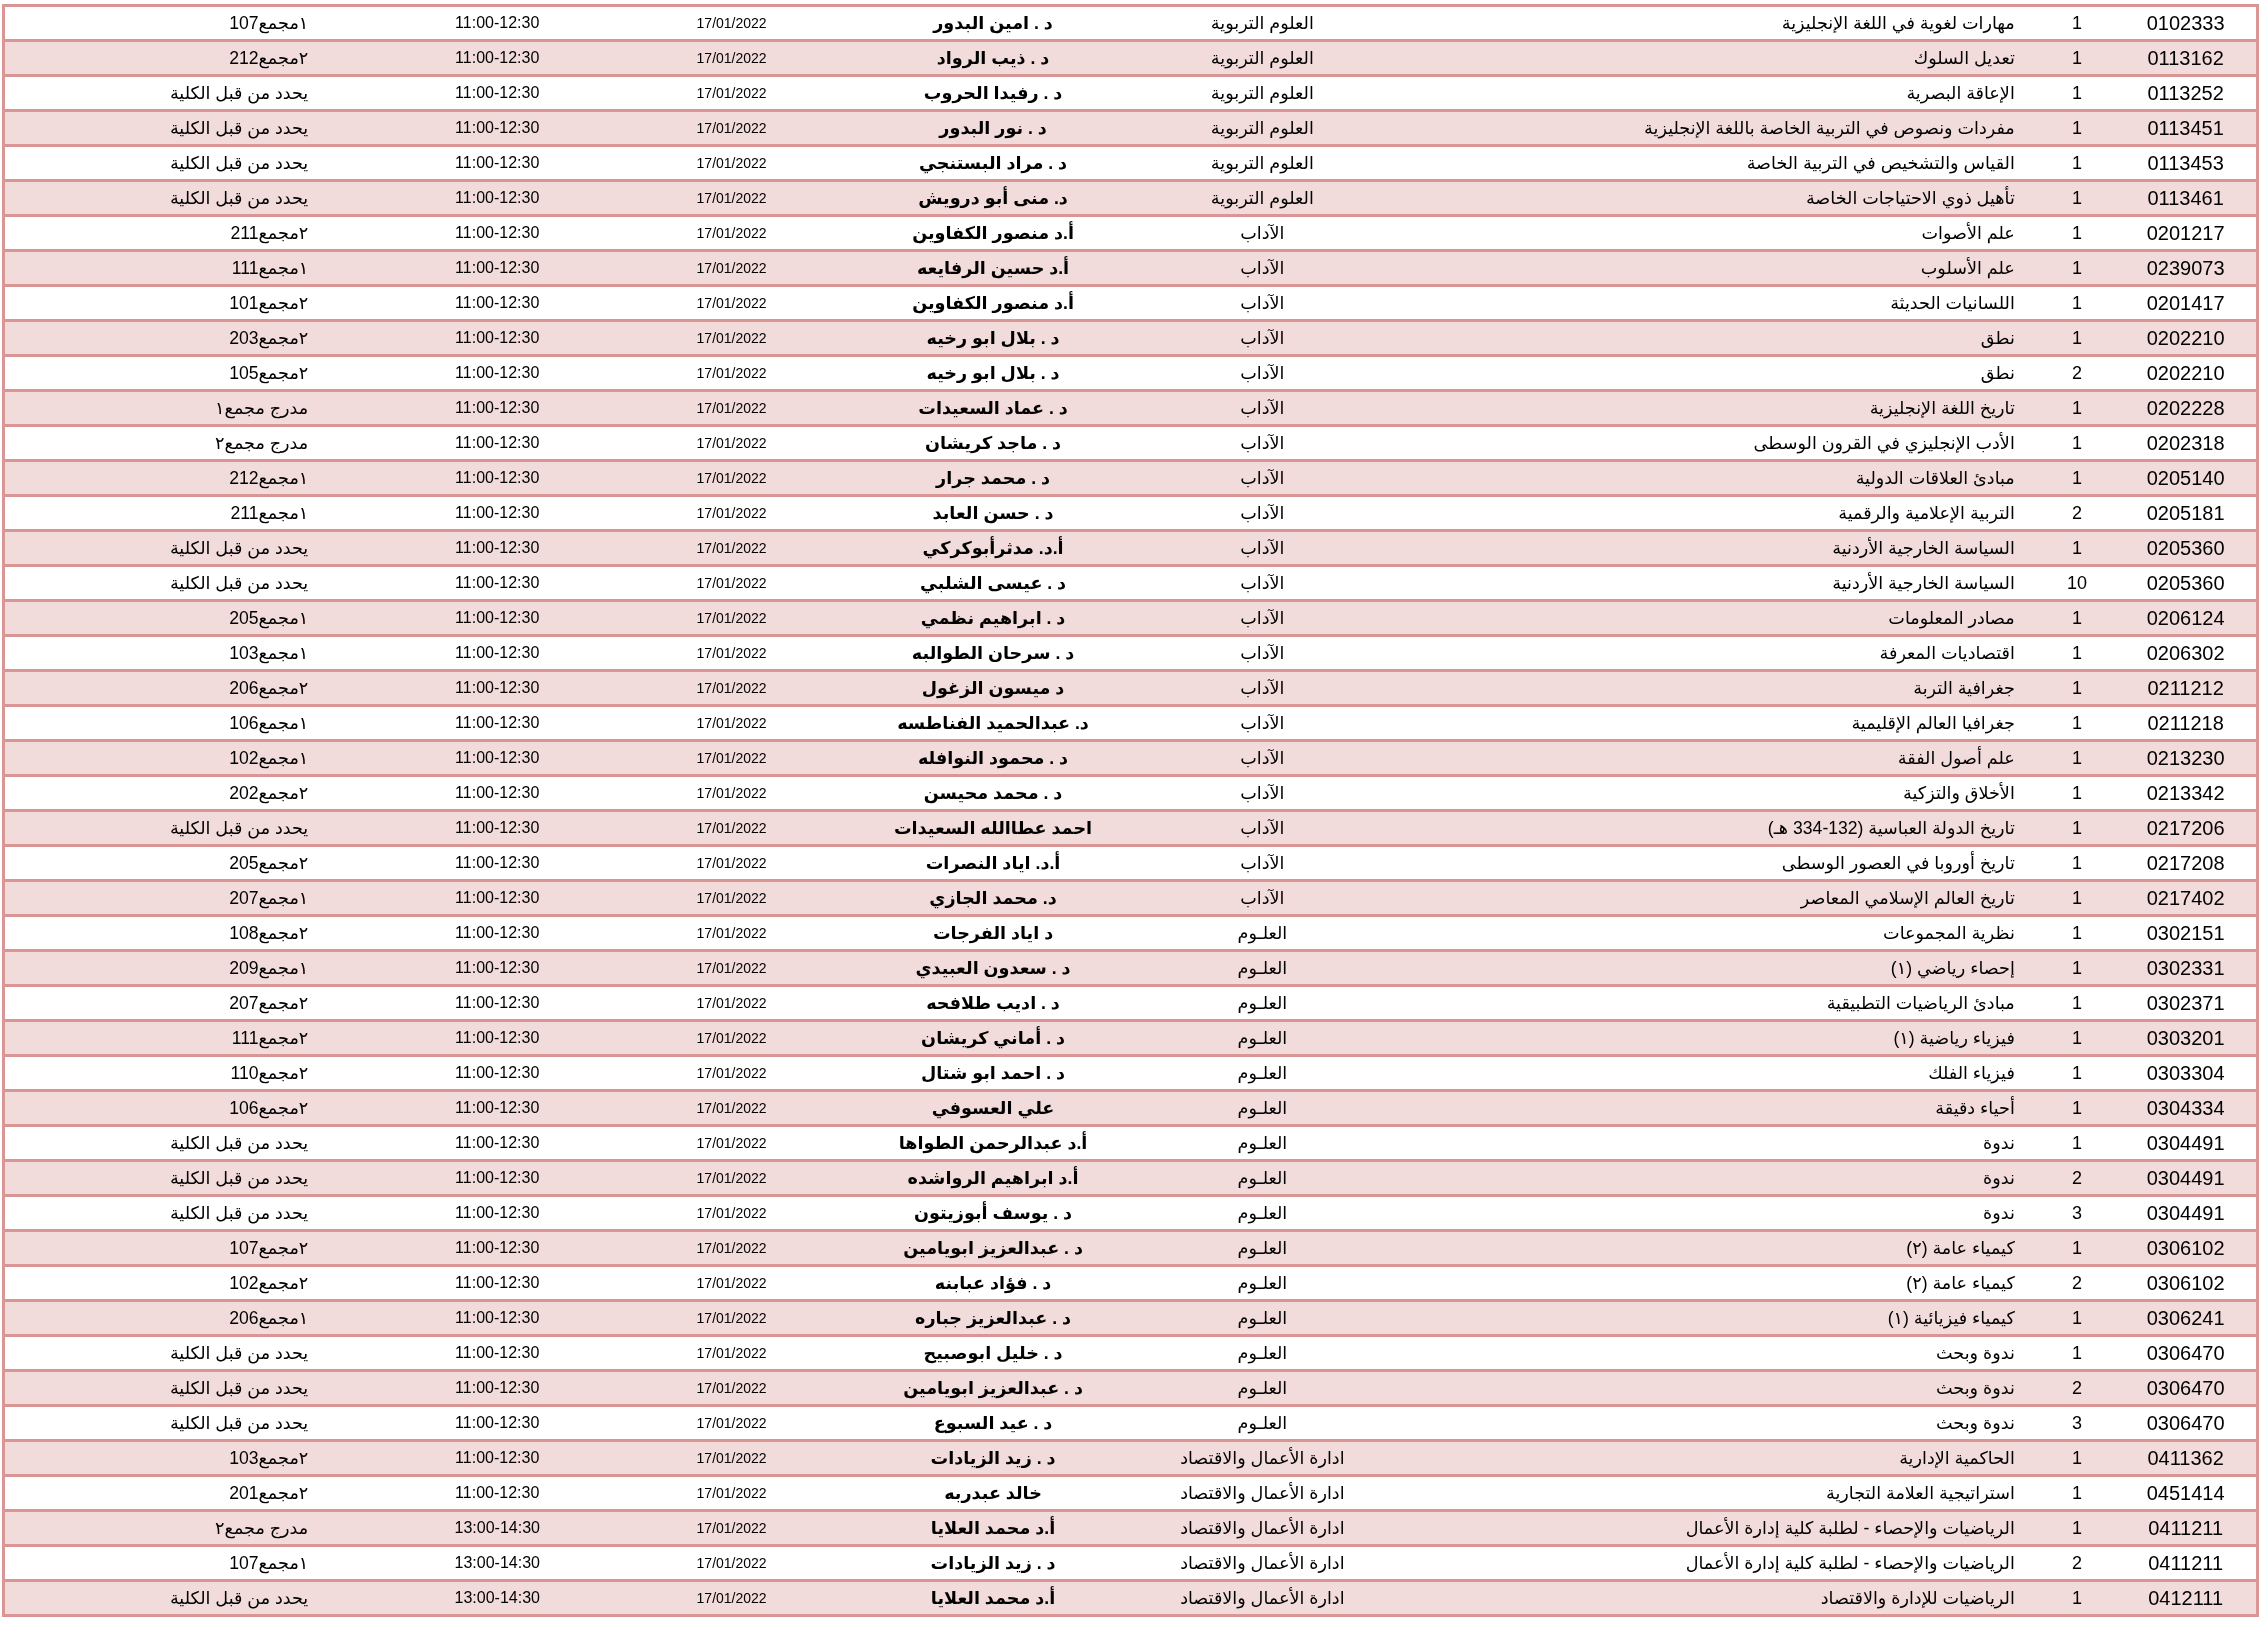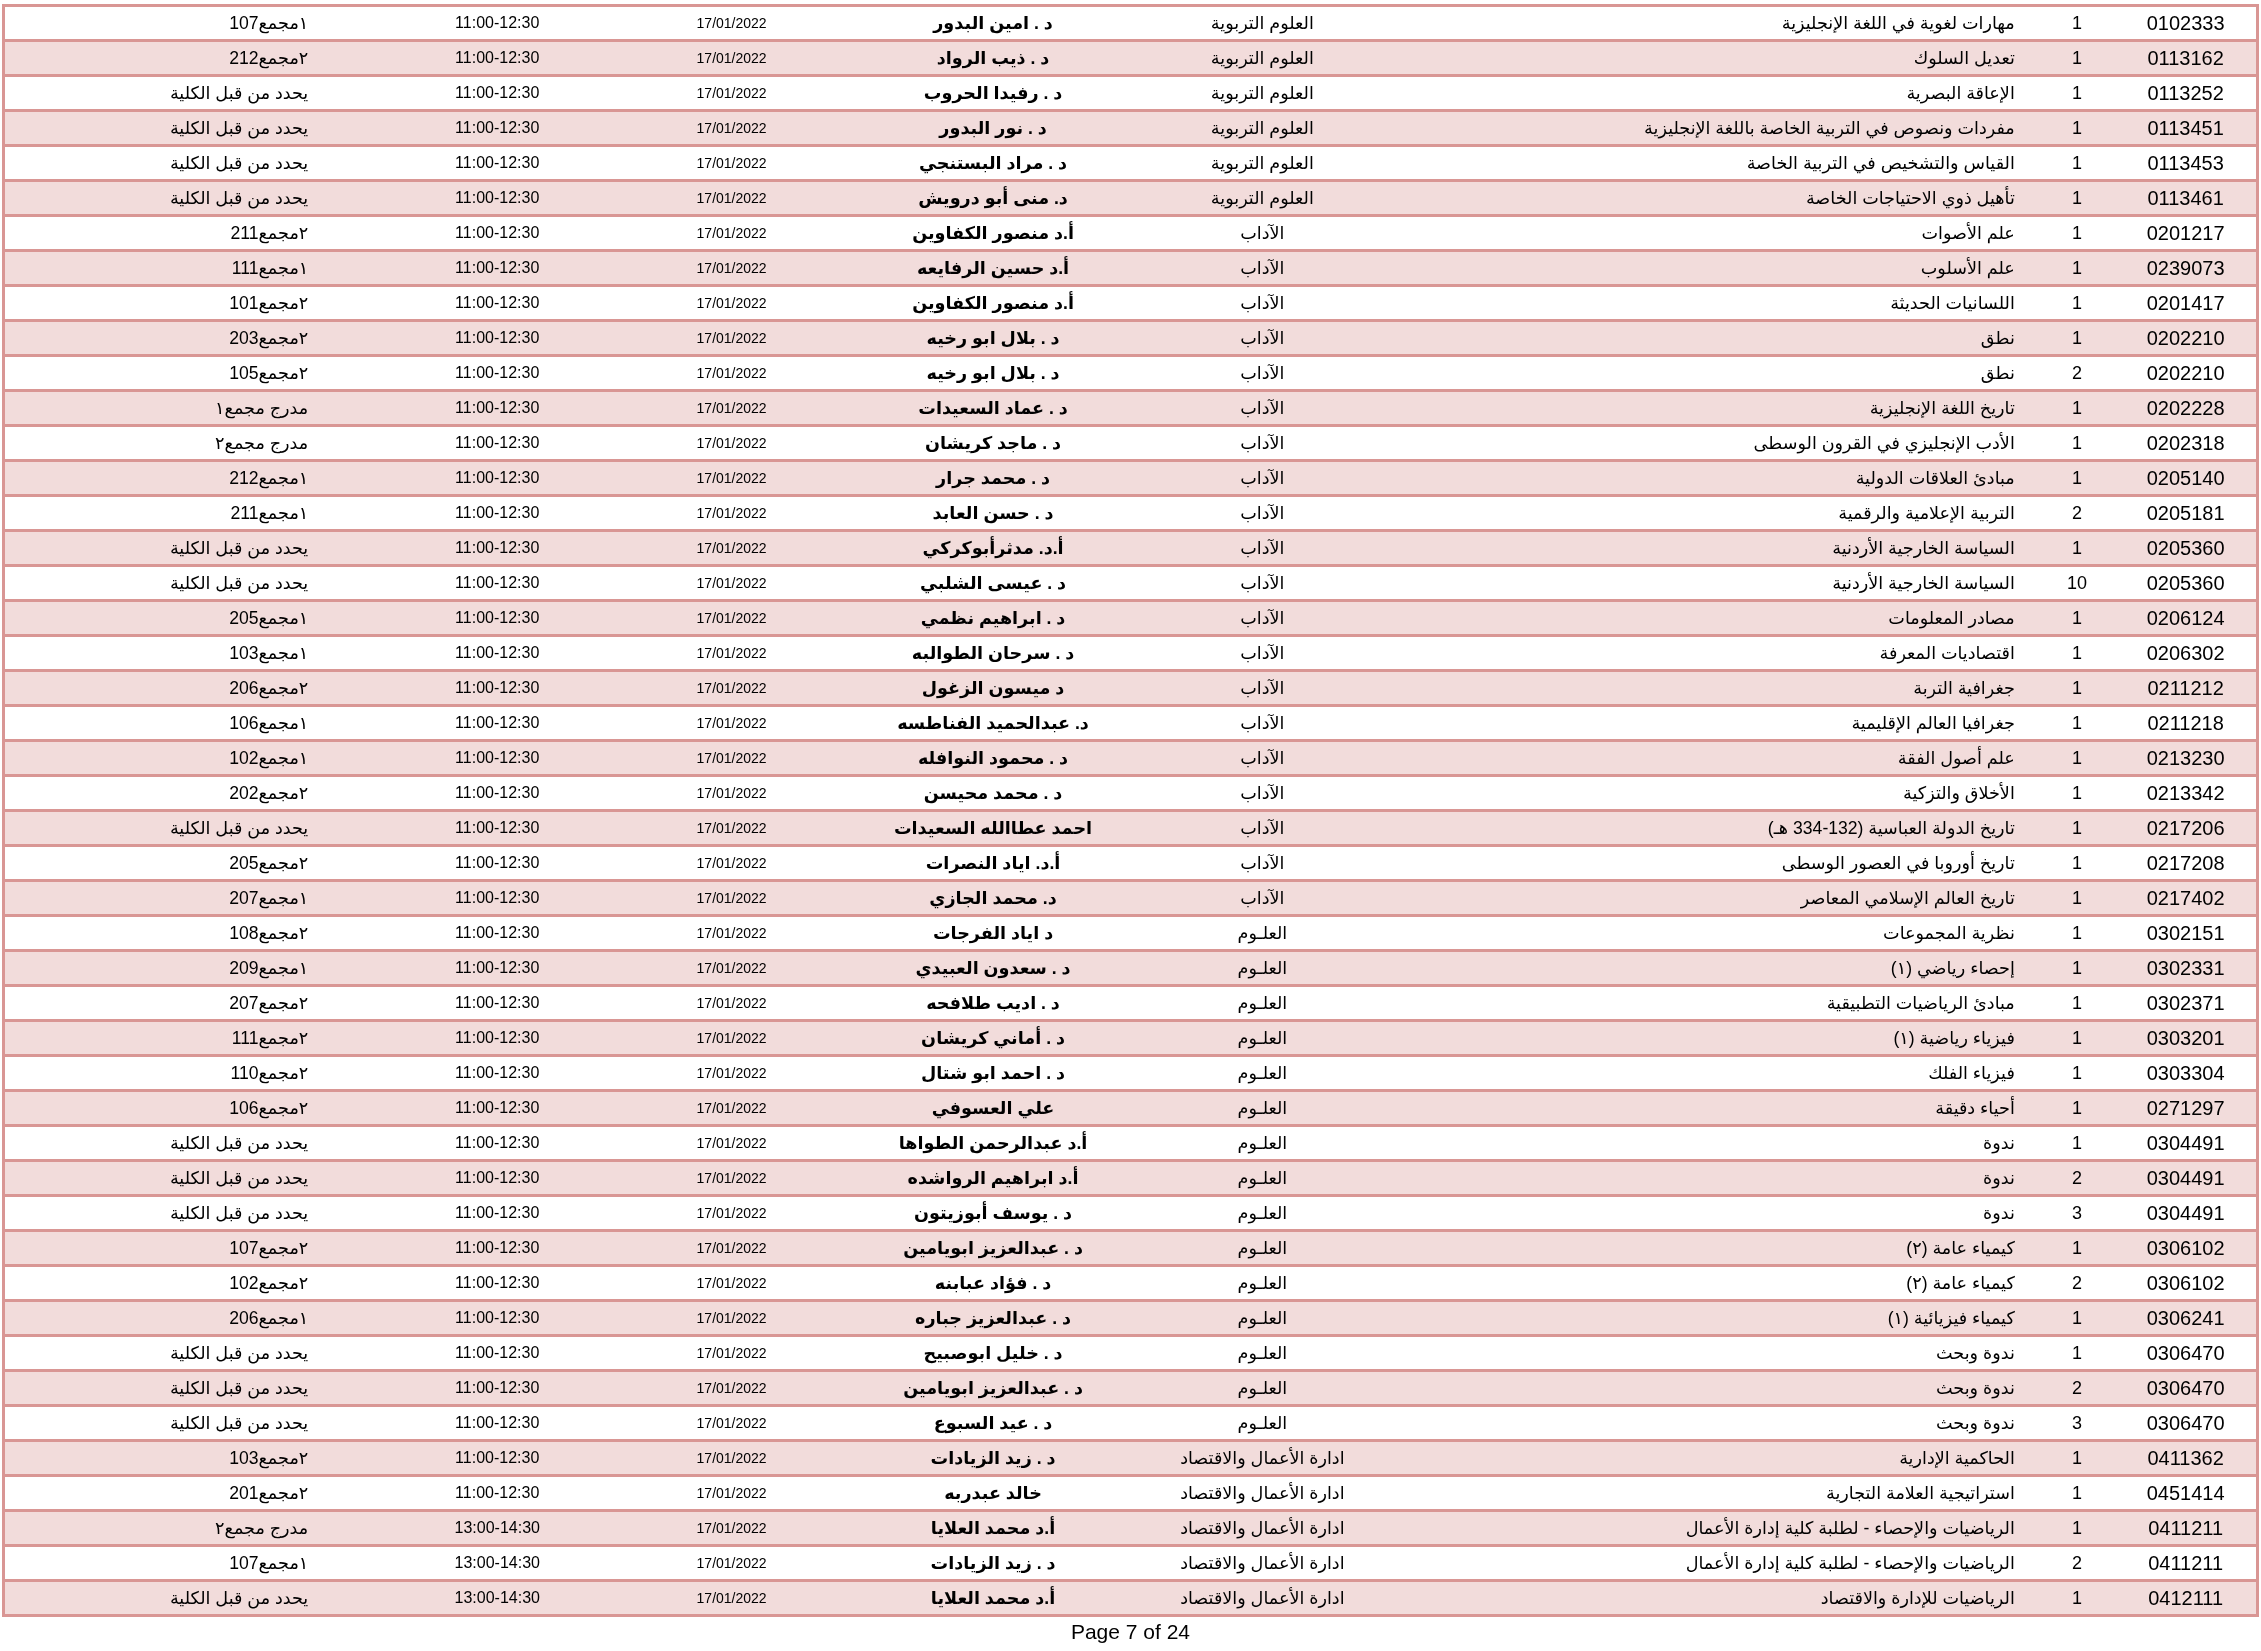"0271297" span.ltr { text: 0271297 -> 0304334 }
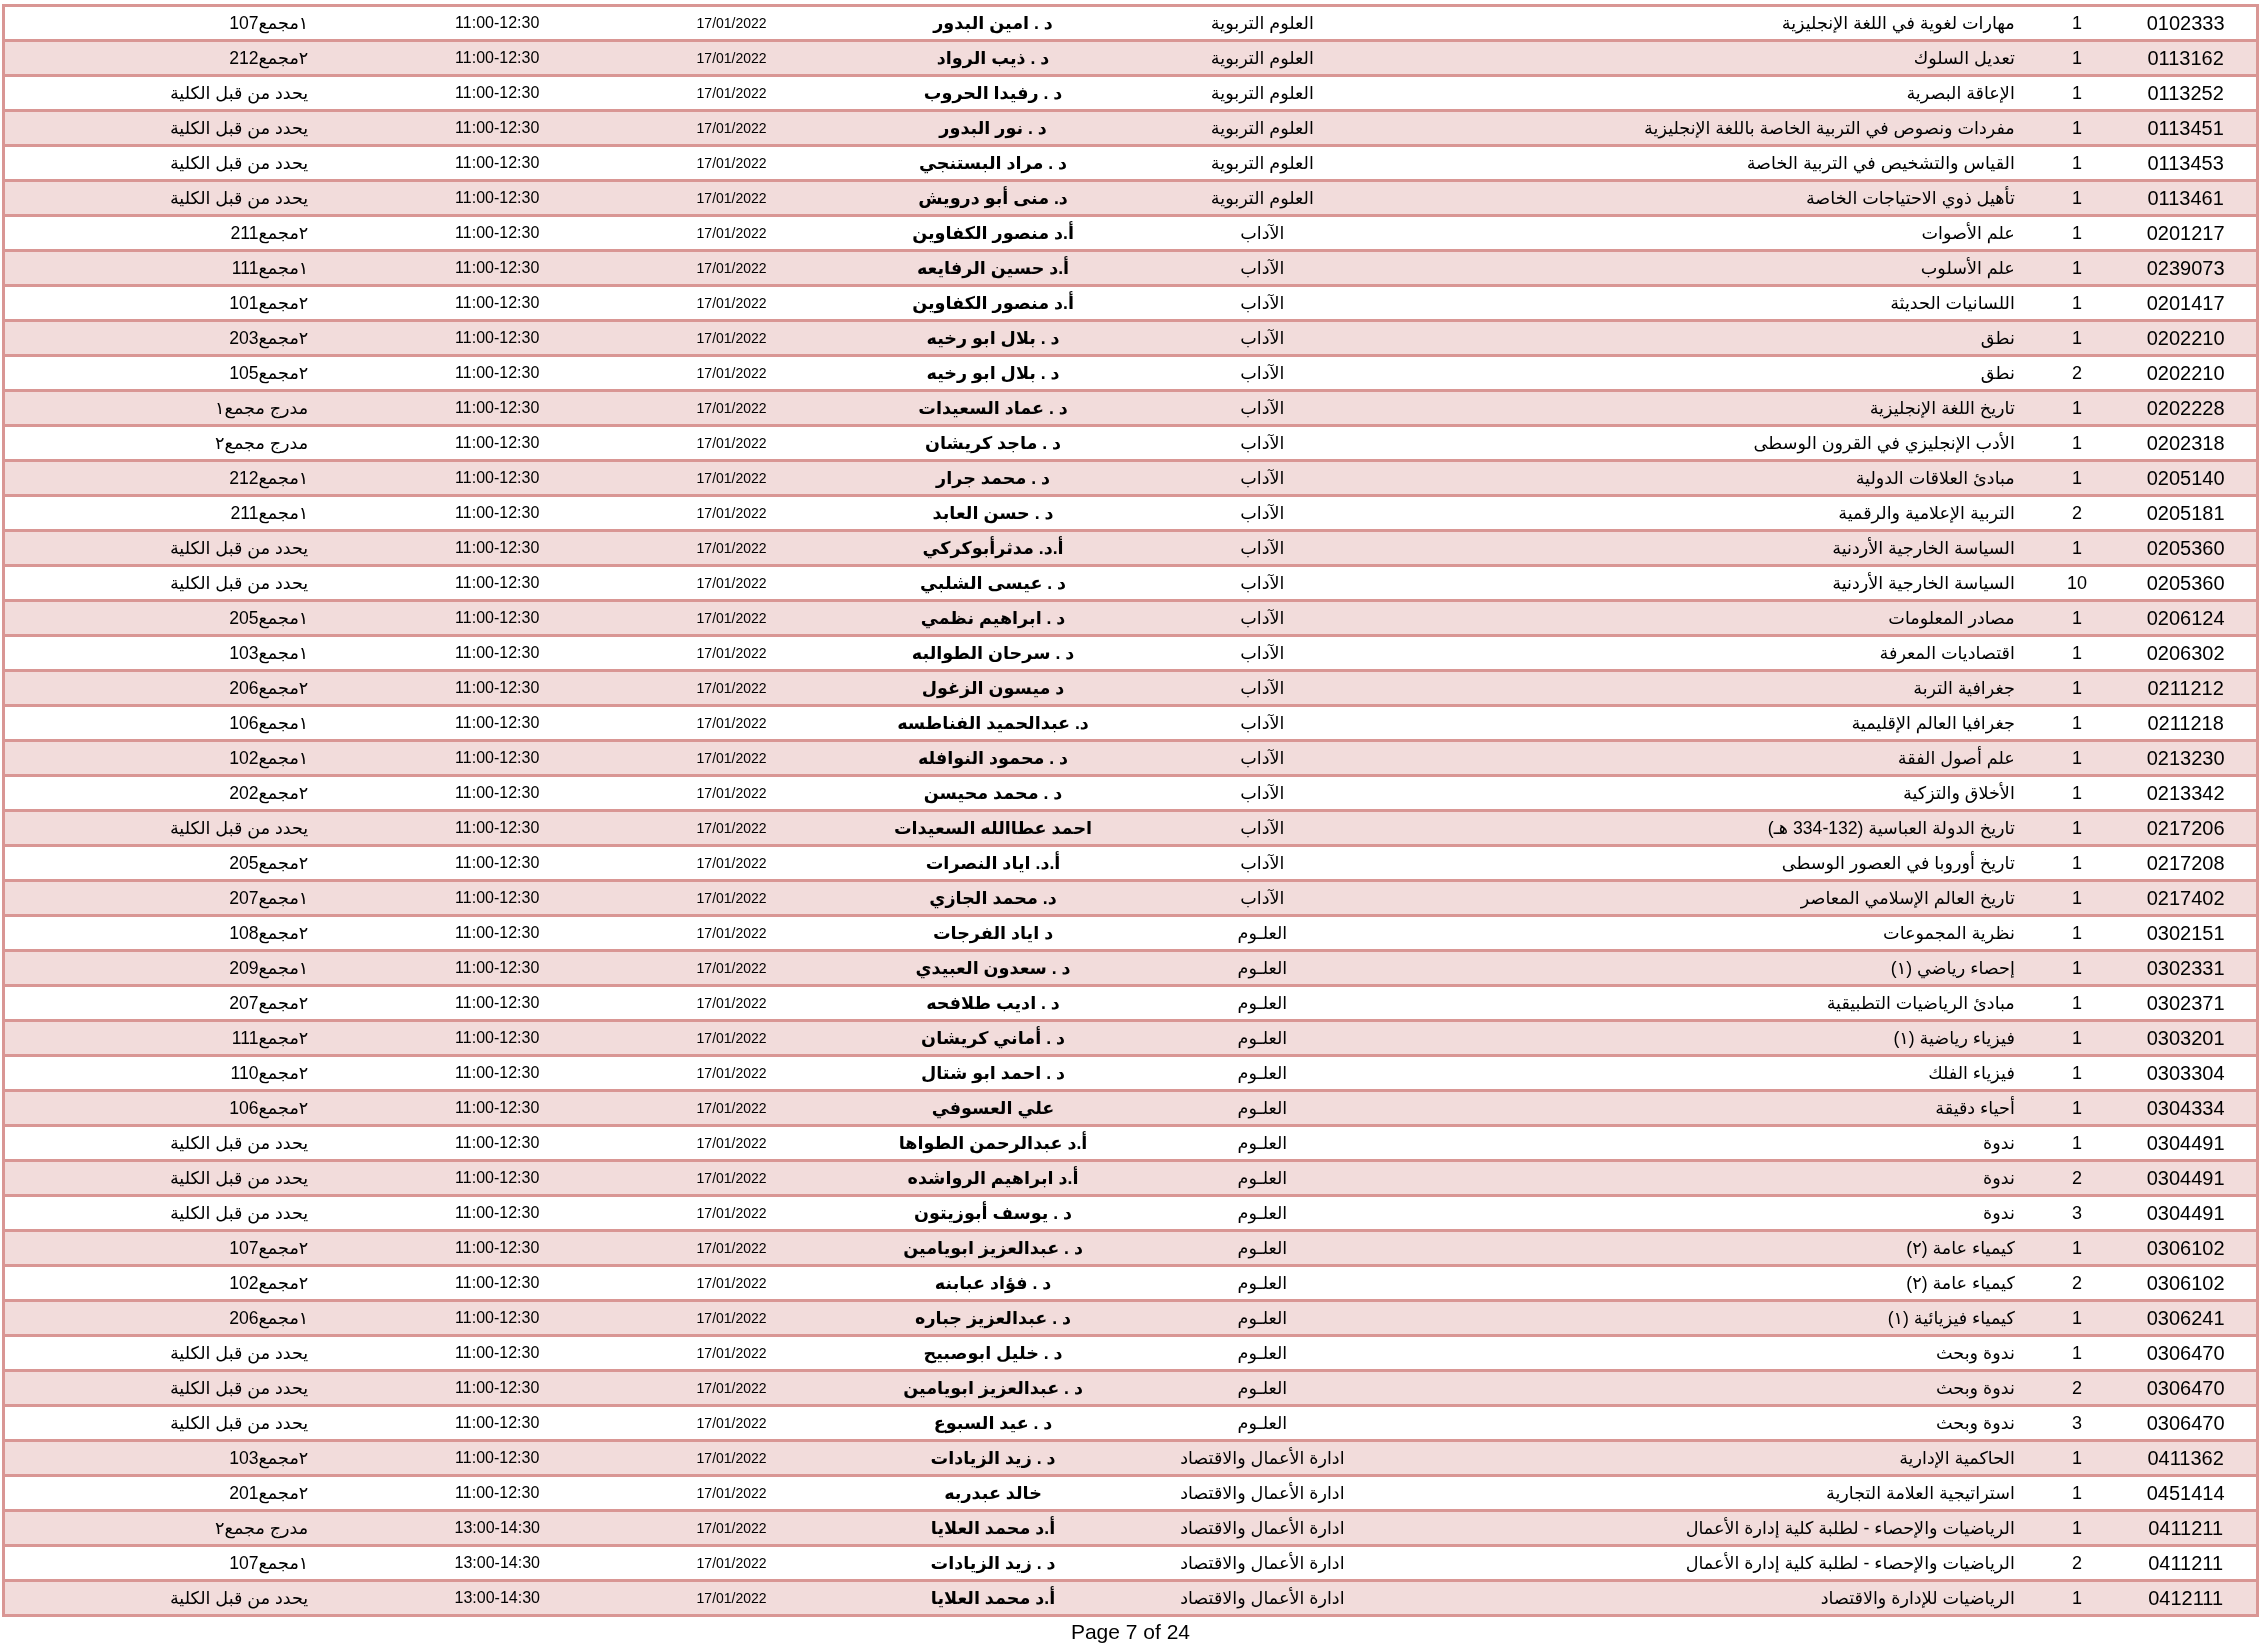"Page 7 of 24" div.footer { html: <div>Page 7 of 24</div> -> none }
